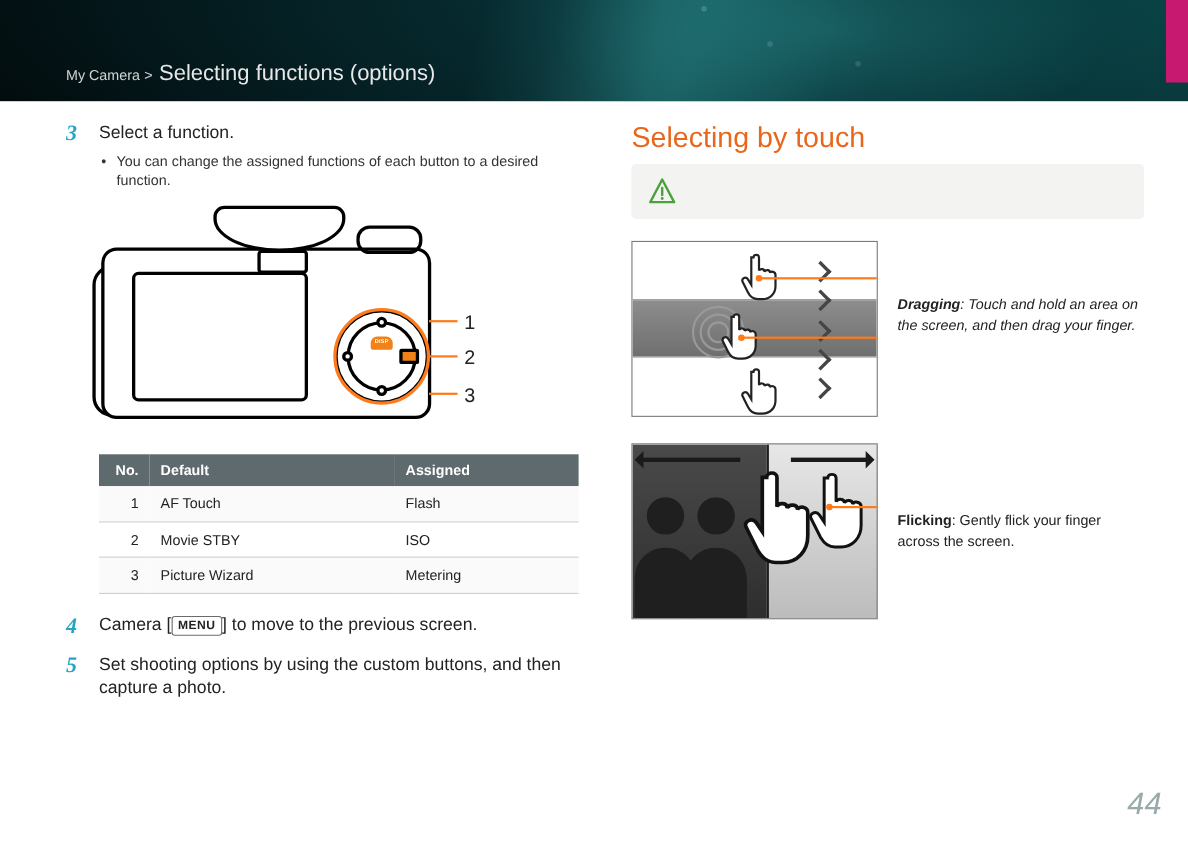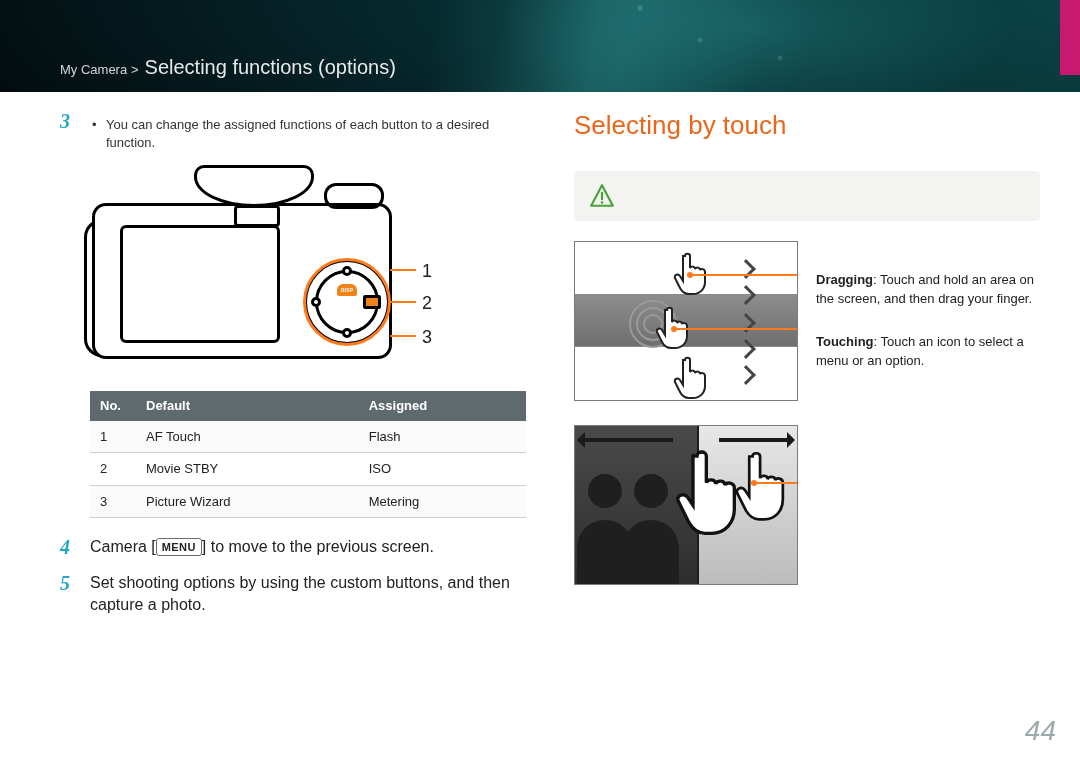"Select a function." div { html: none -> <div>Select a function.</div> }
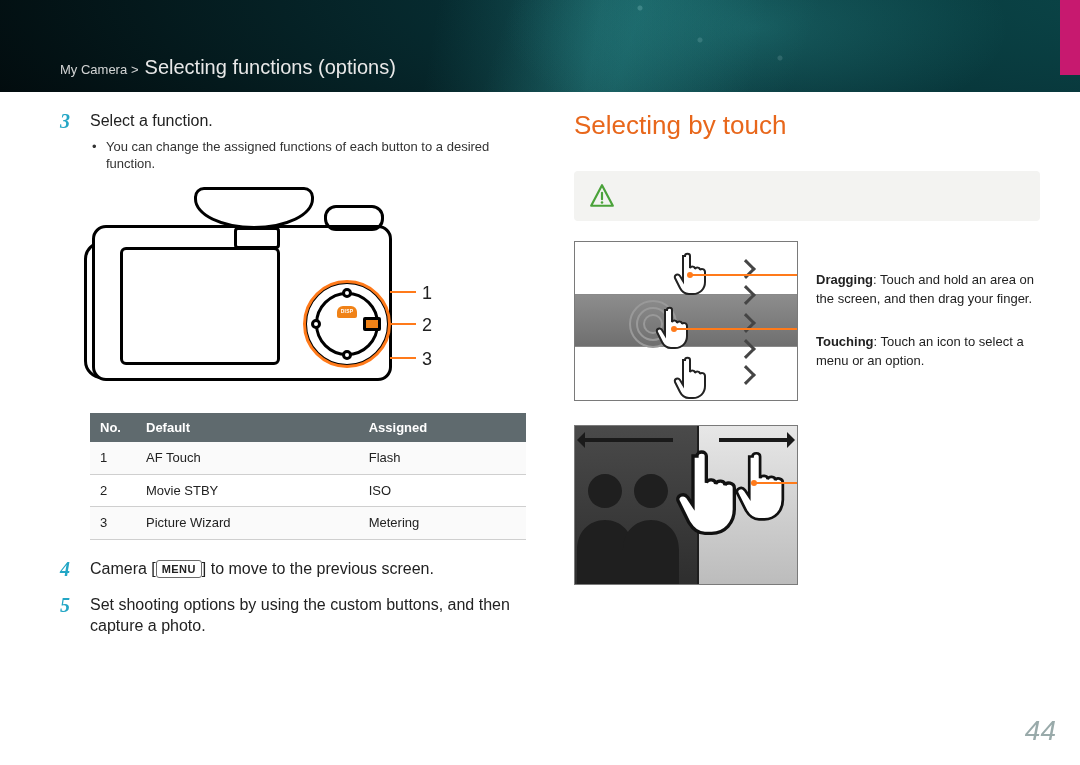"Selecting by touch" h2.sec-title { margin-bottom: 30px -> 8px }
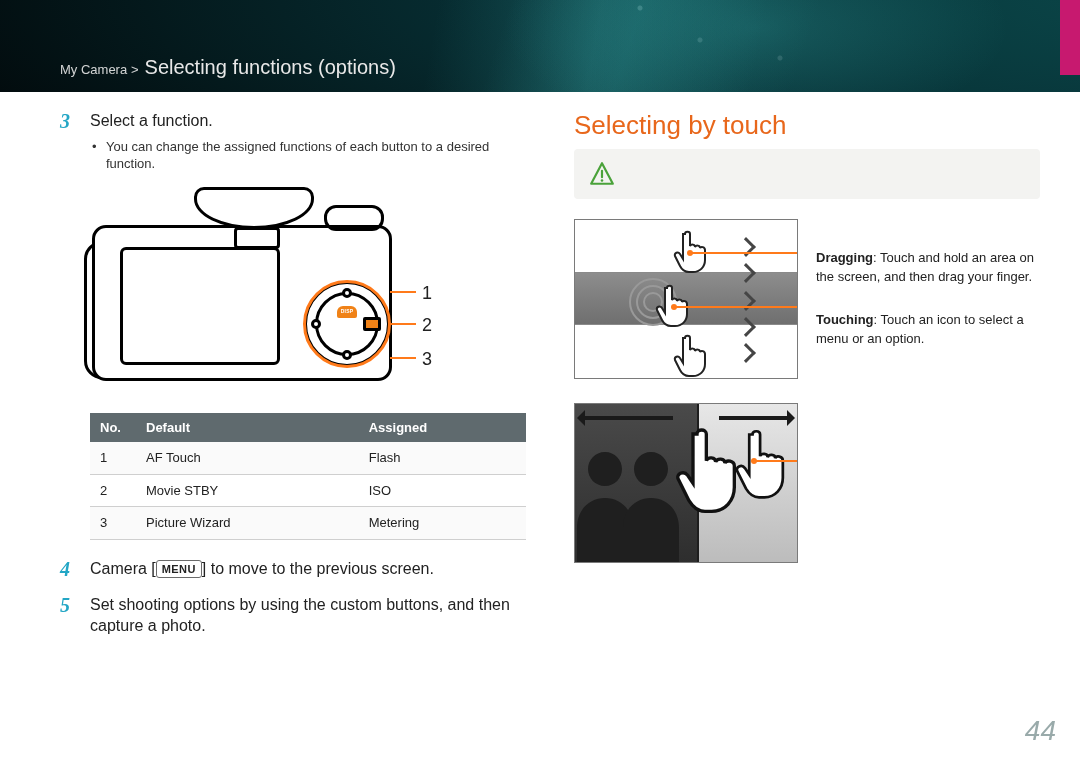"Dragging: Touch and hold an" div { font-style: none -> italic }
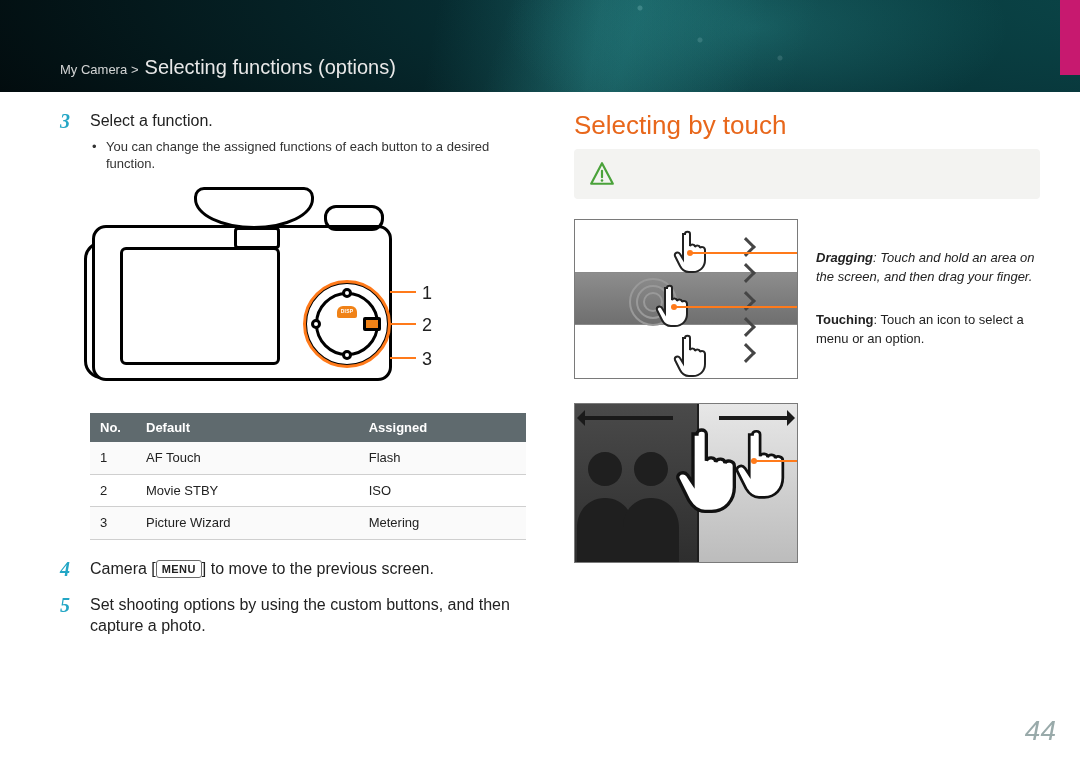"Touching: Touch an icon to" div { html: <div> <b>Touching</b><span>: Touch an icon to select a menu or an option.</span> </div> -> none }
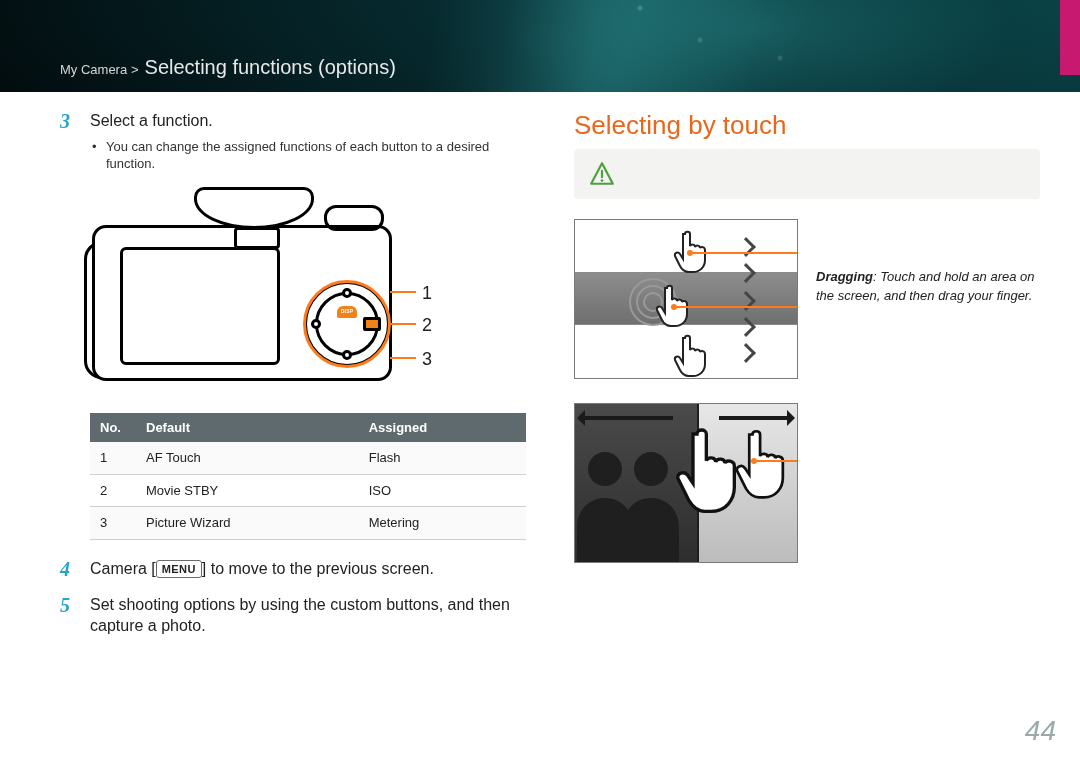"No." table.func th:first-child, table.func td:first-child { text-align: left -> right }
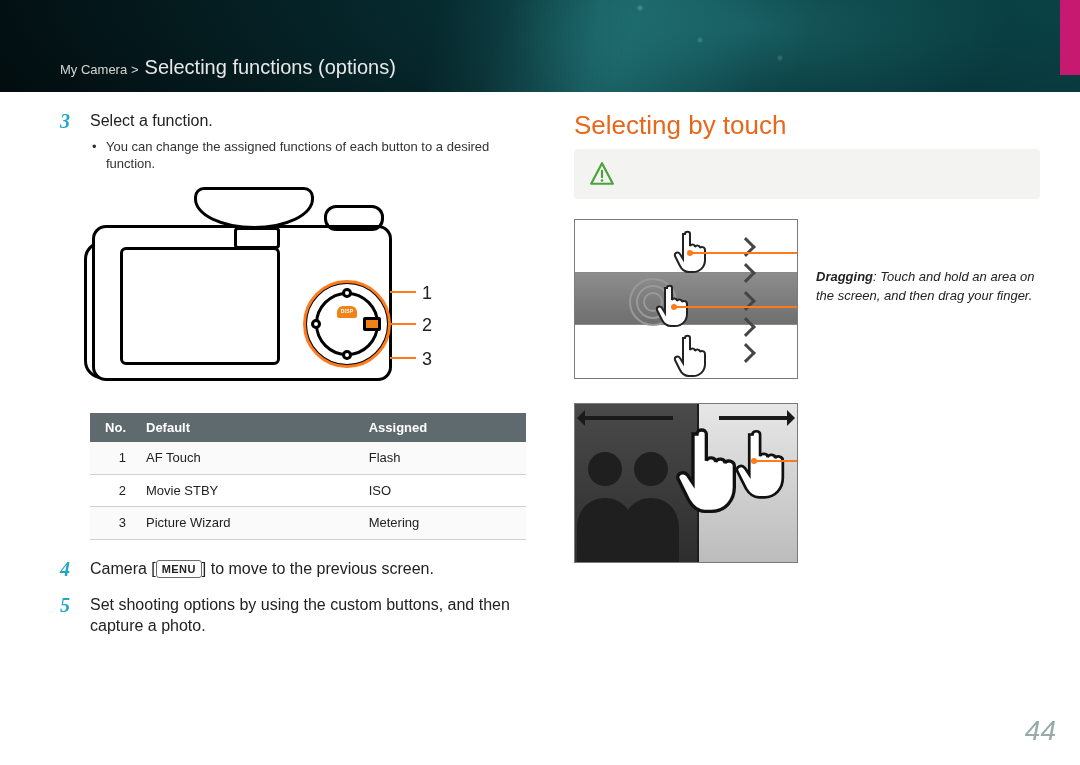"Flicking: Gently flick your finger" div.gesture-desc { html: none -> <div> <b>Flicking</b><span>: Gently flick your finger across the screen.</span> </div> }
